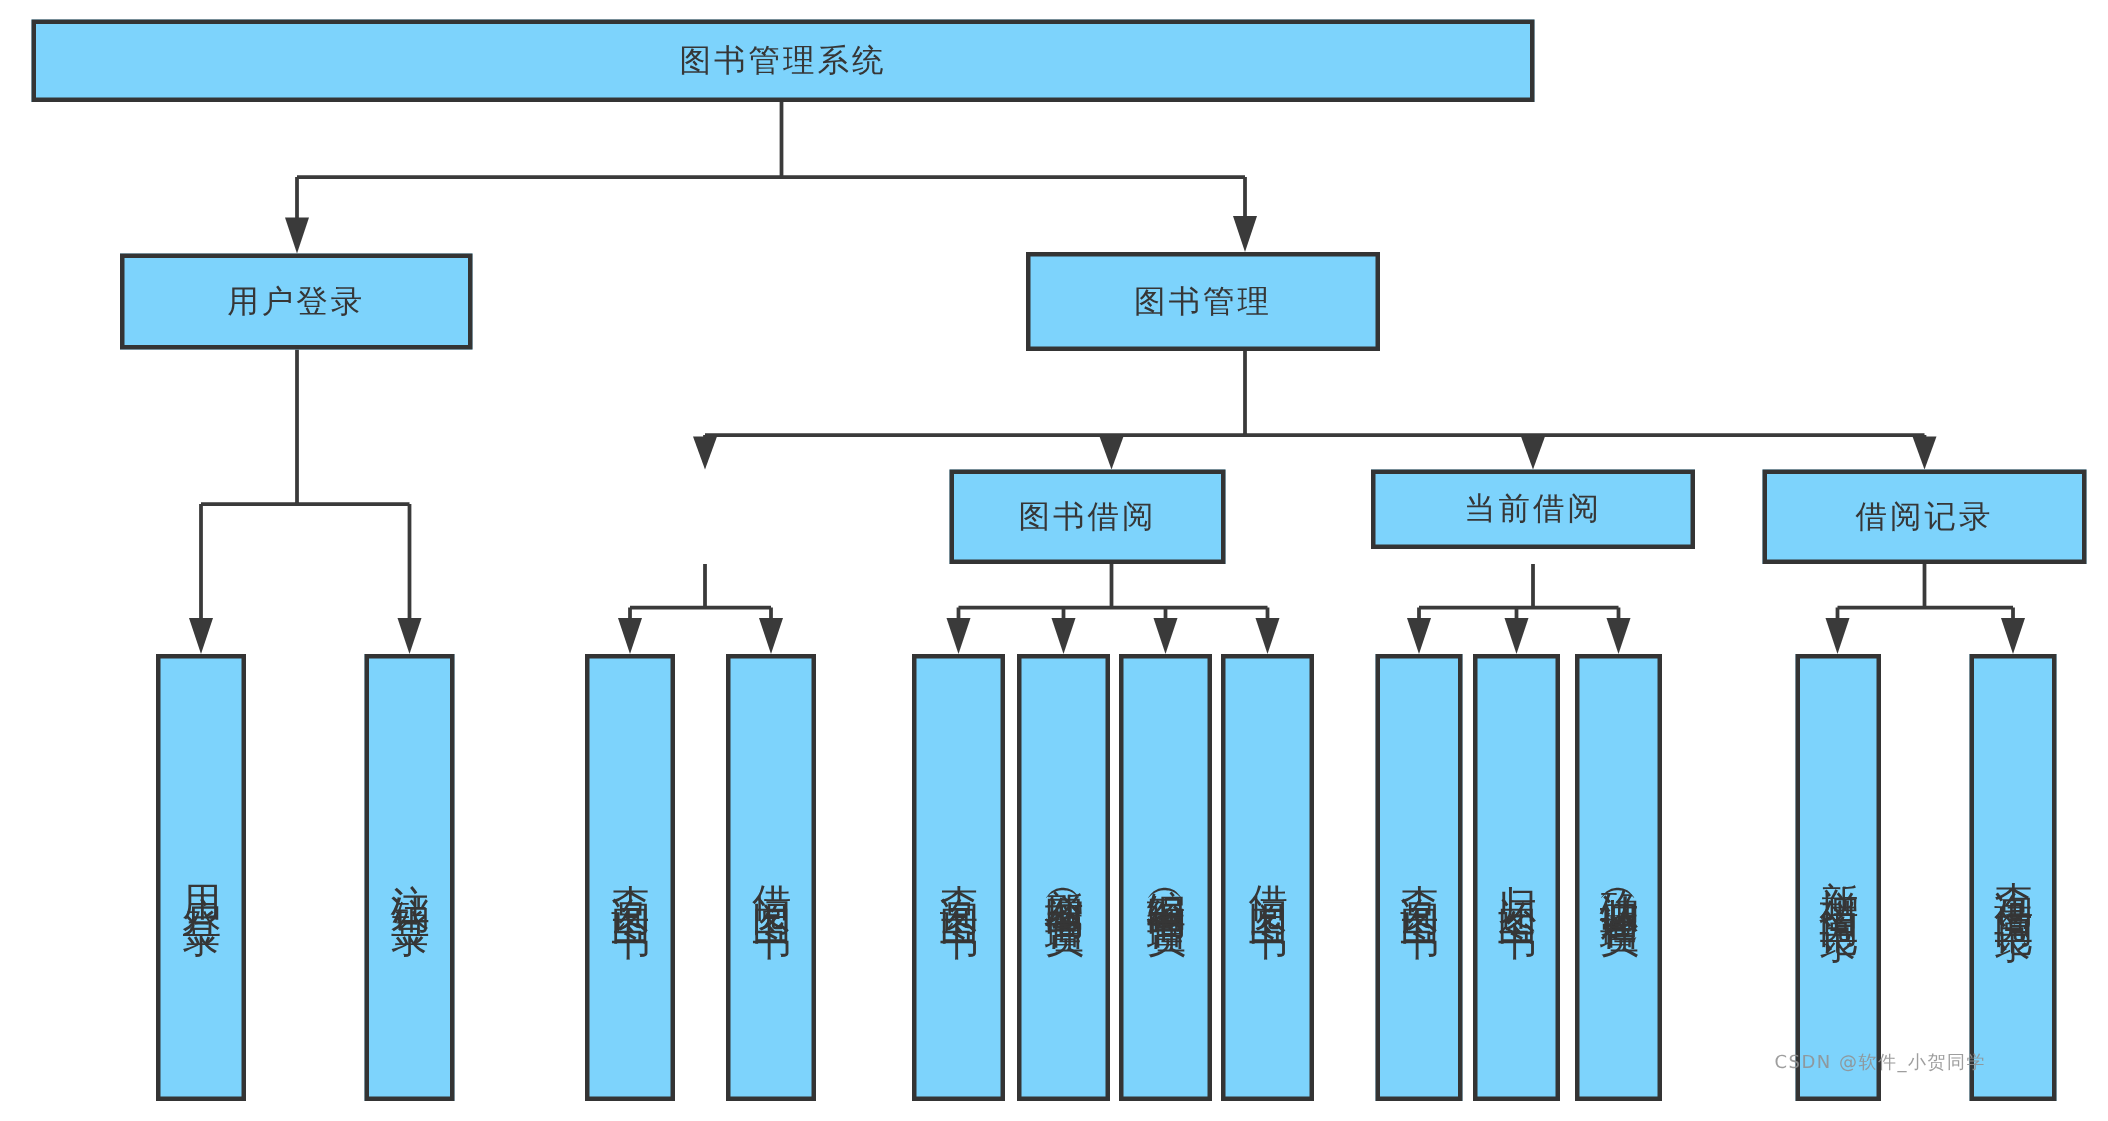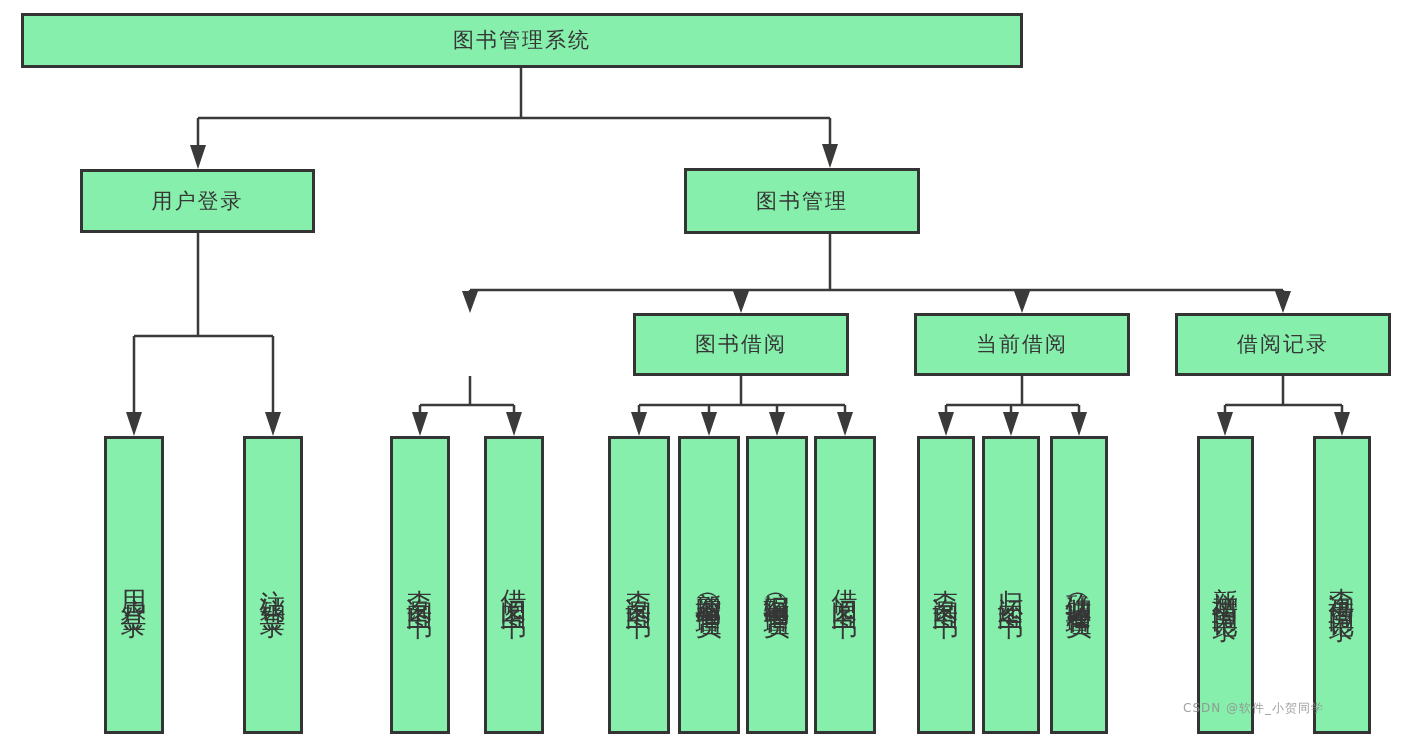"图书管理系统" .box { background: #86efac -> #7dd3fc }
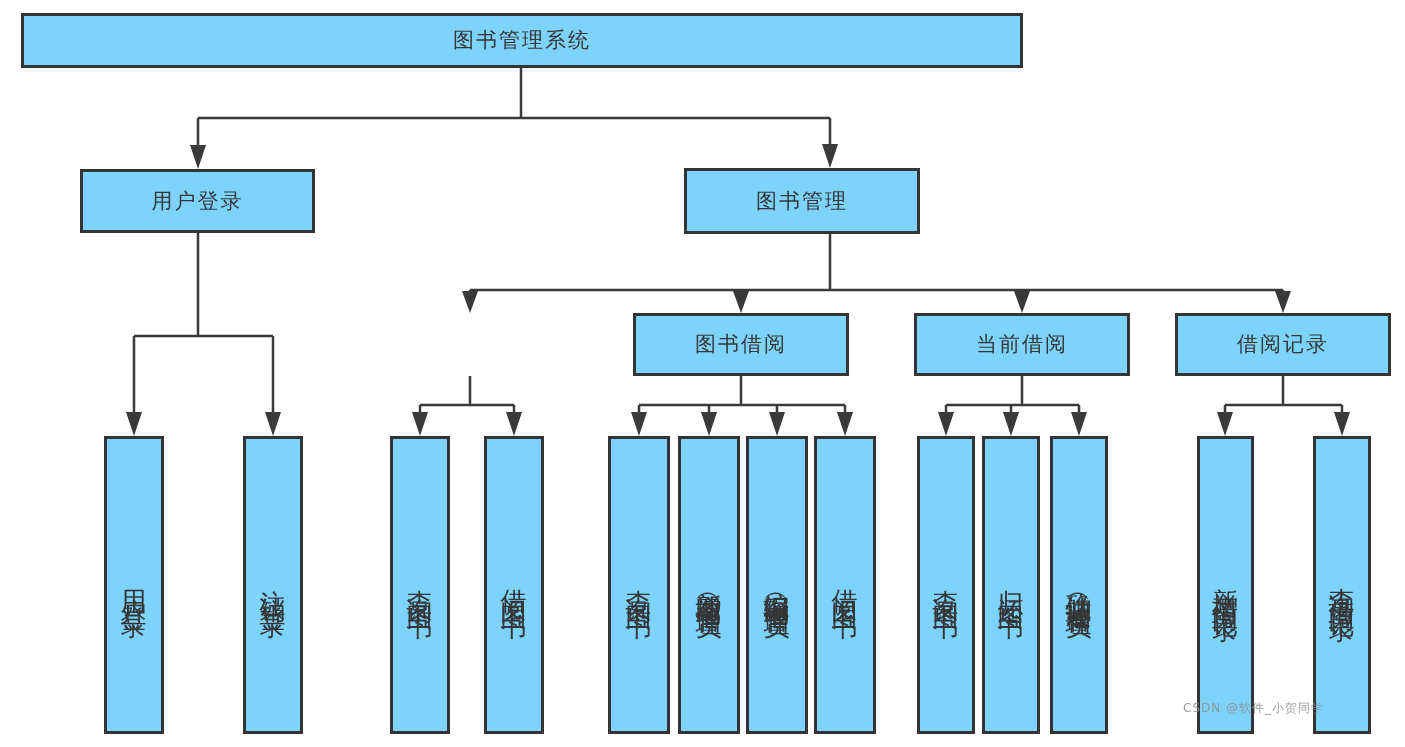"图书借阅" div.box { width: 216px -> 184px }
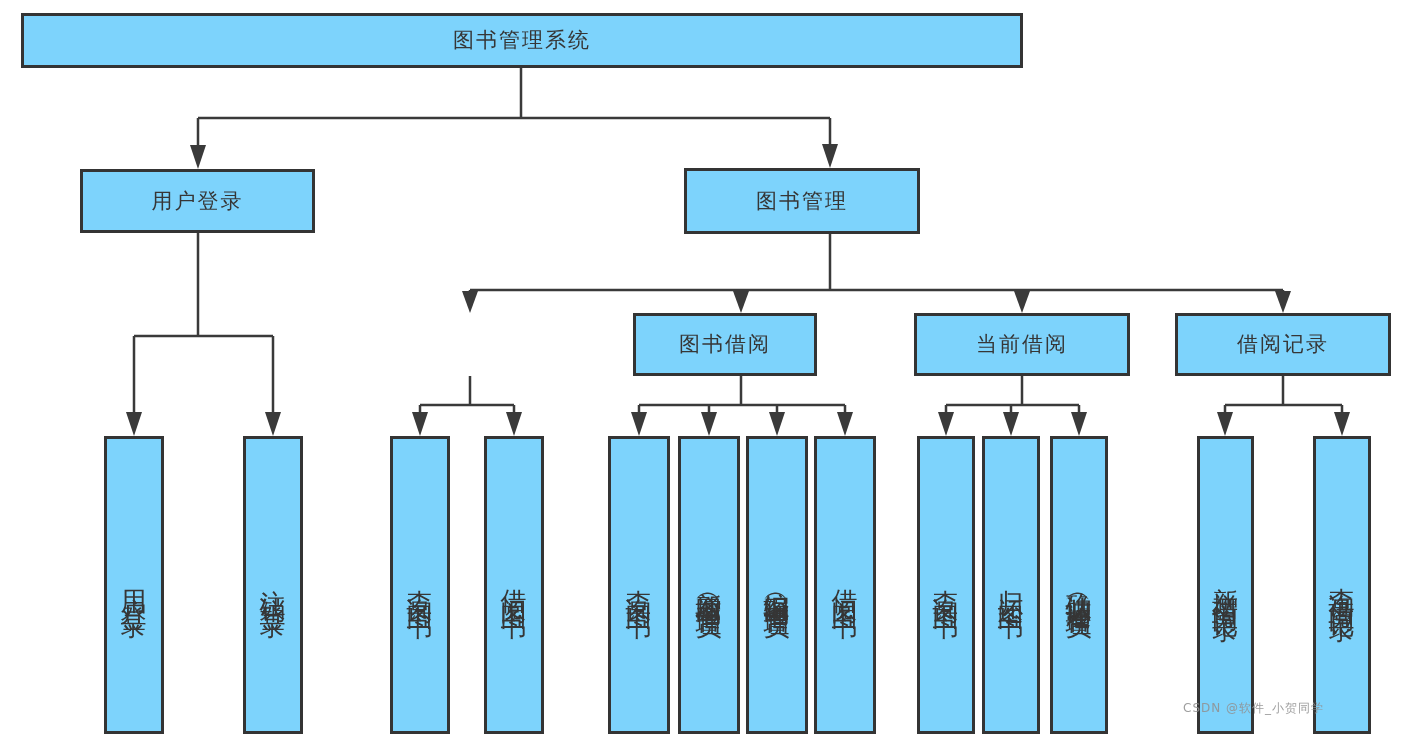"当前借阅" div.box { height: 63px -> 53px }
